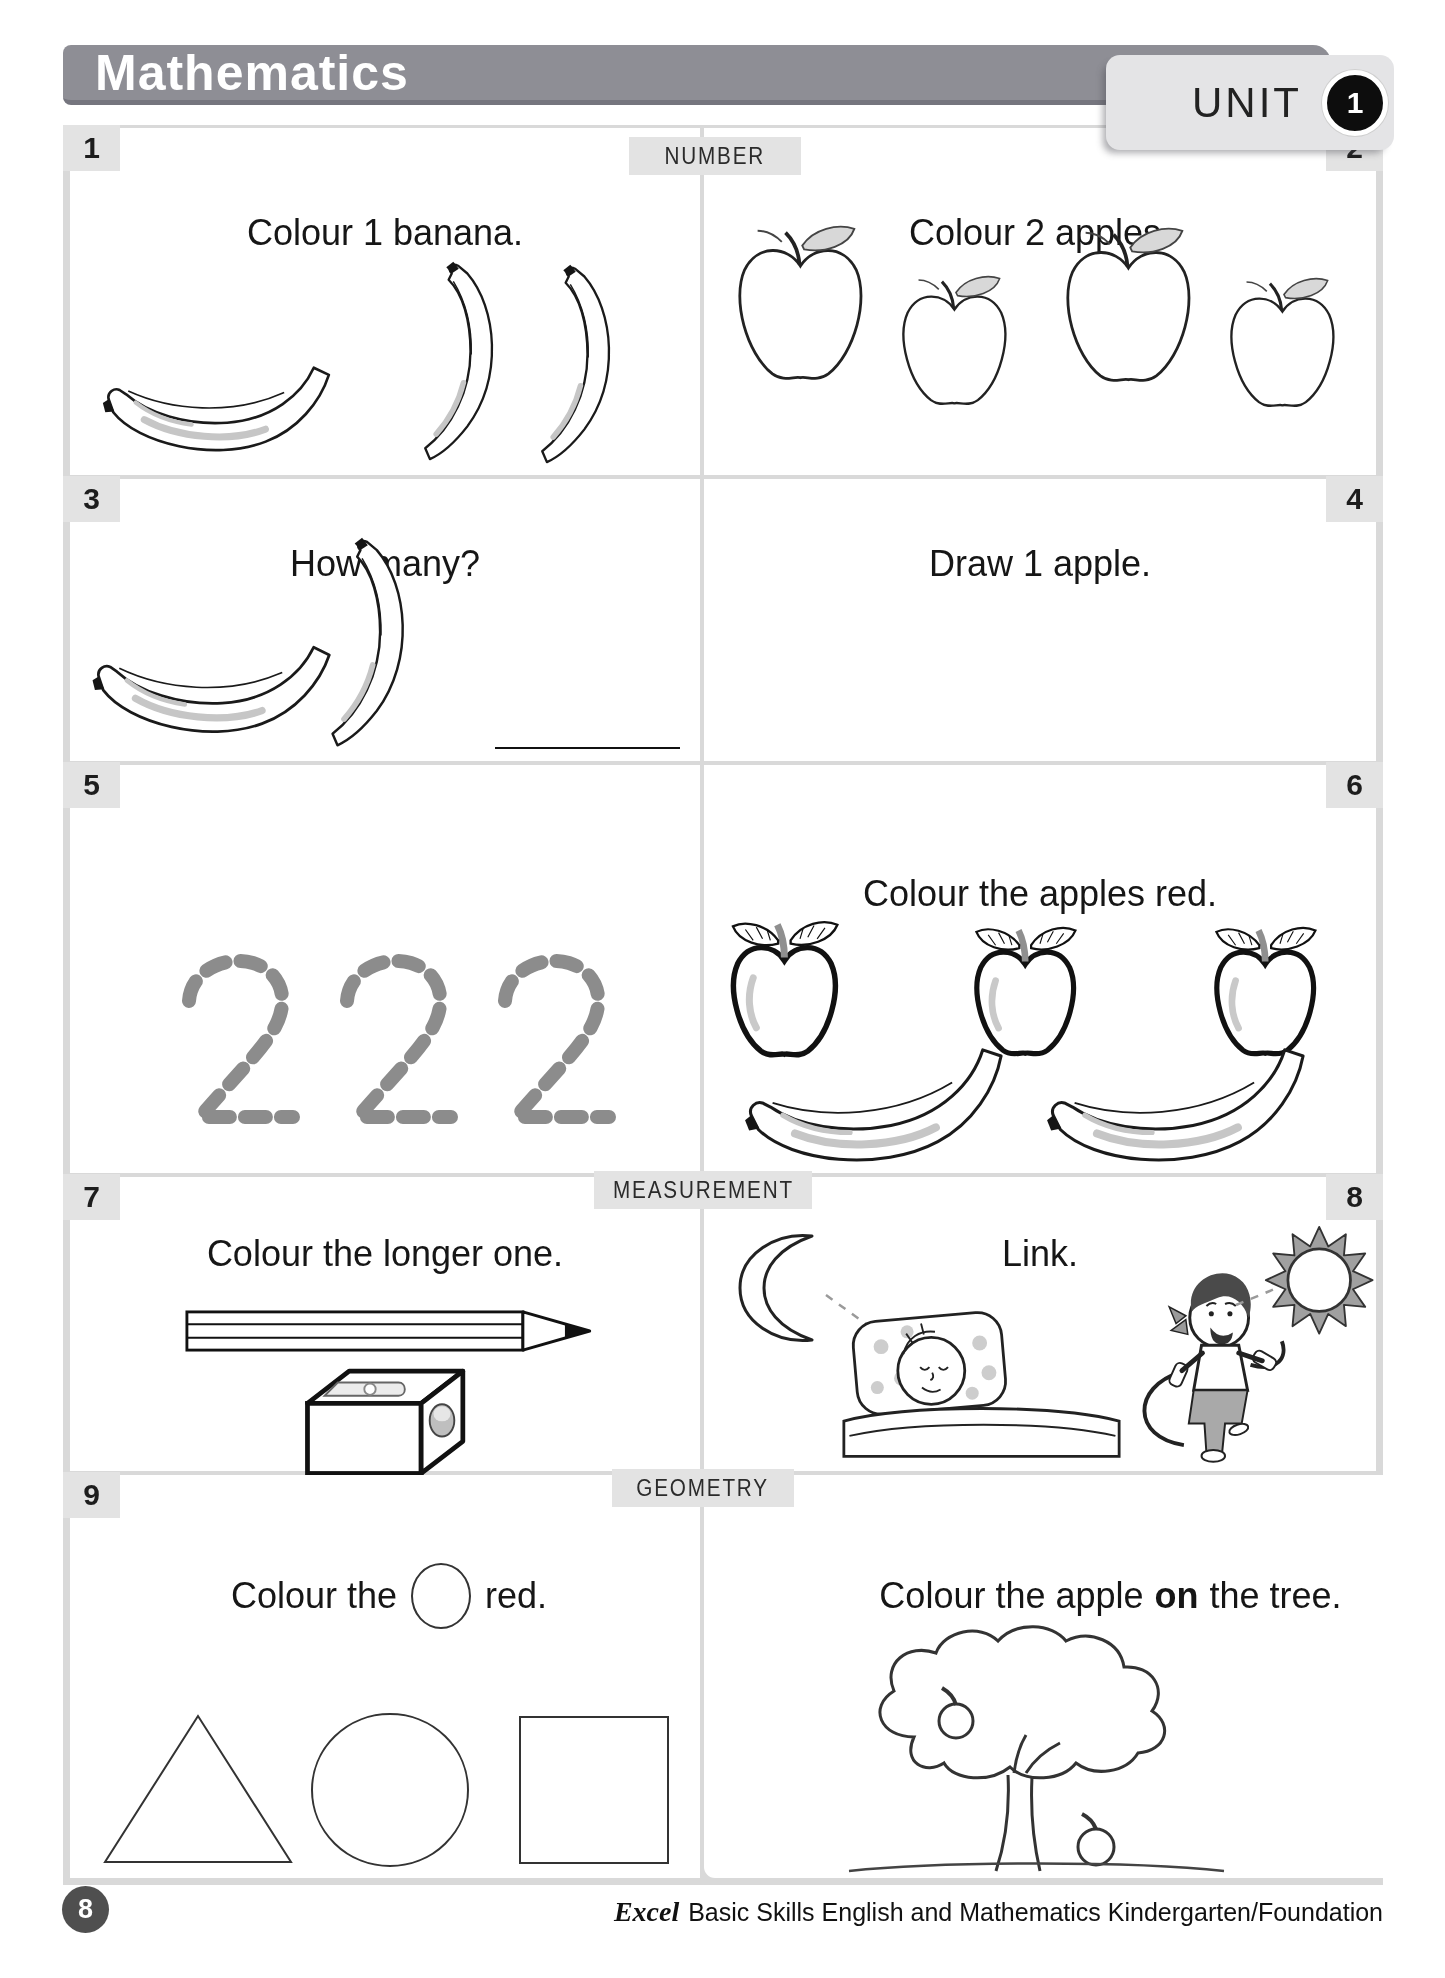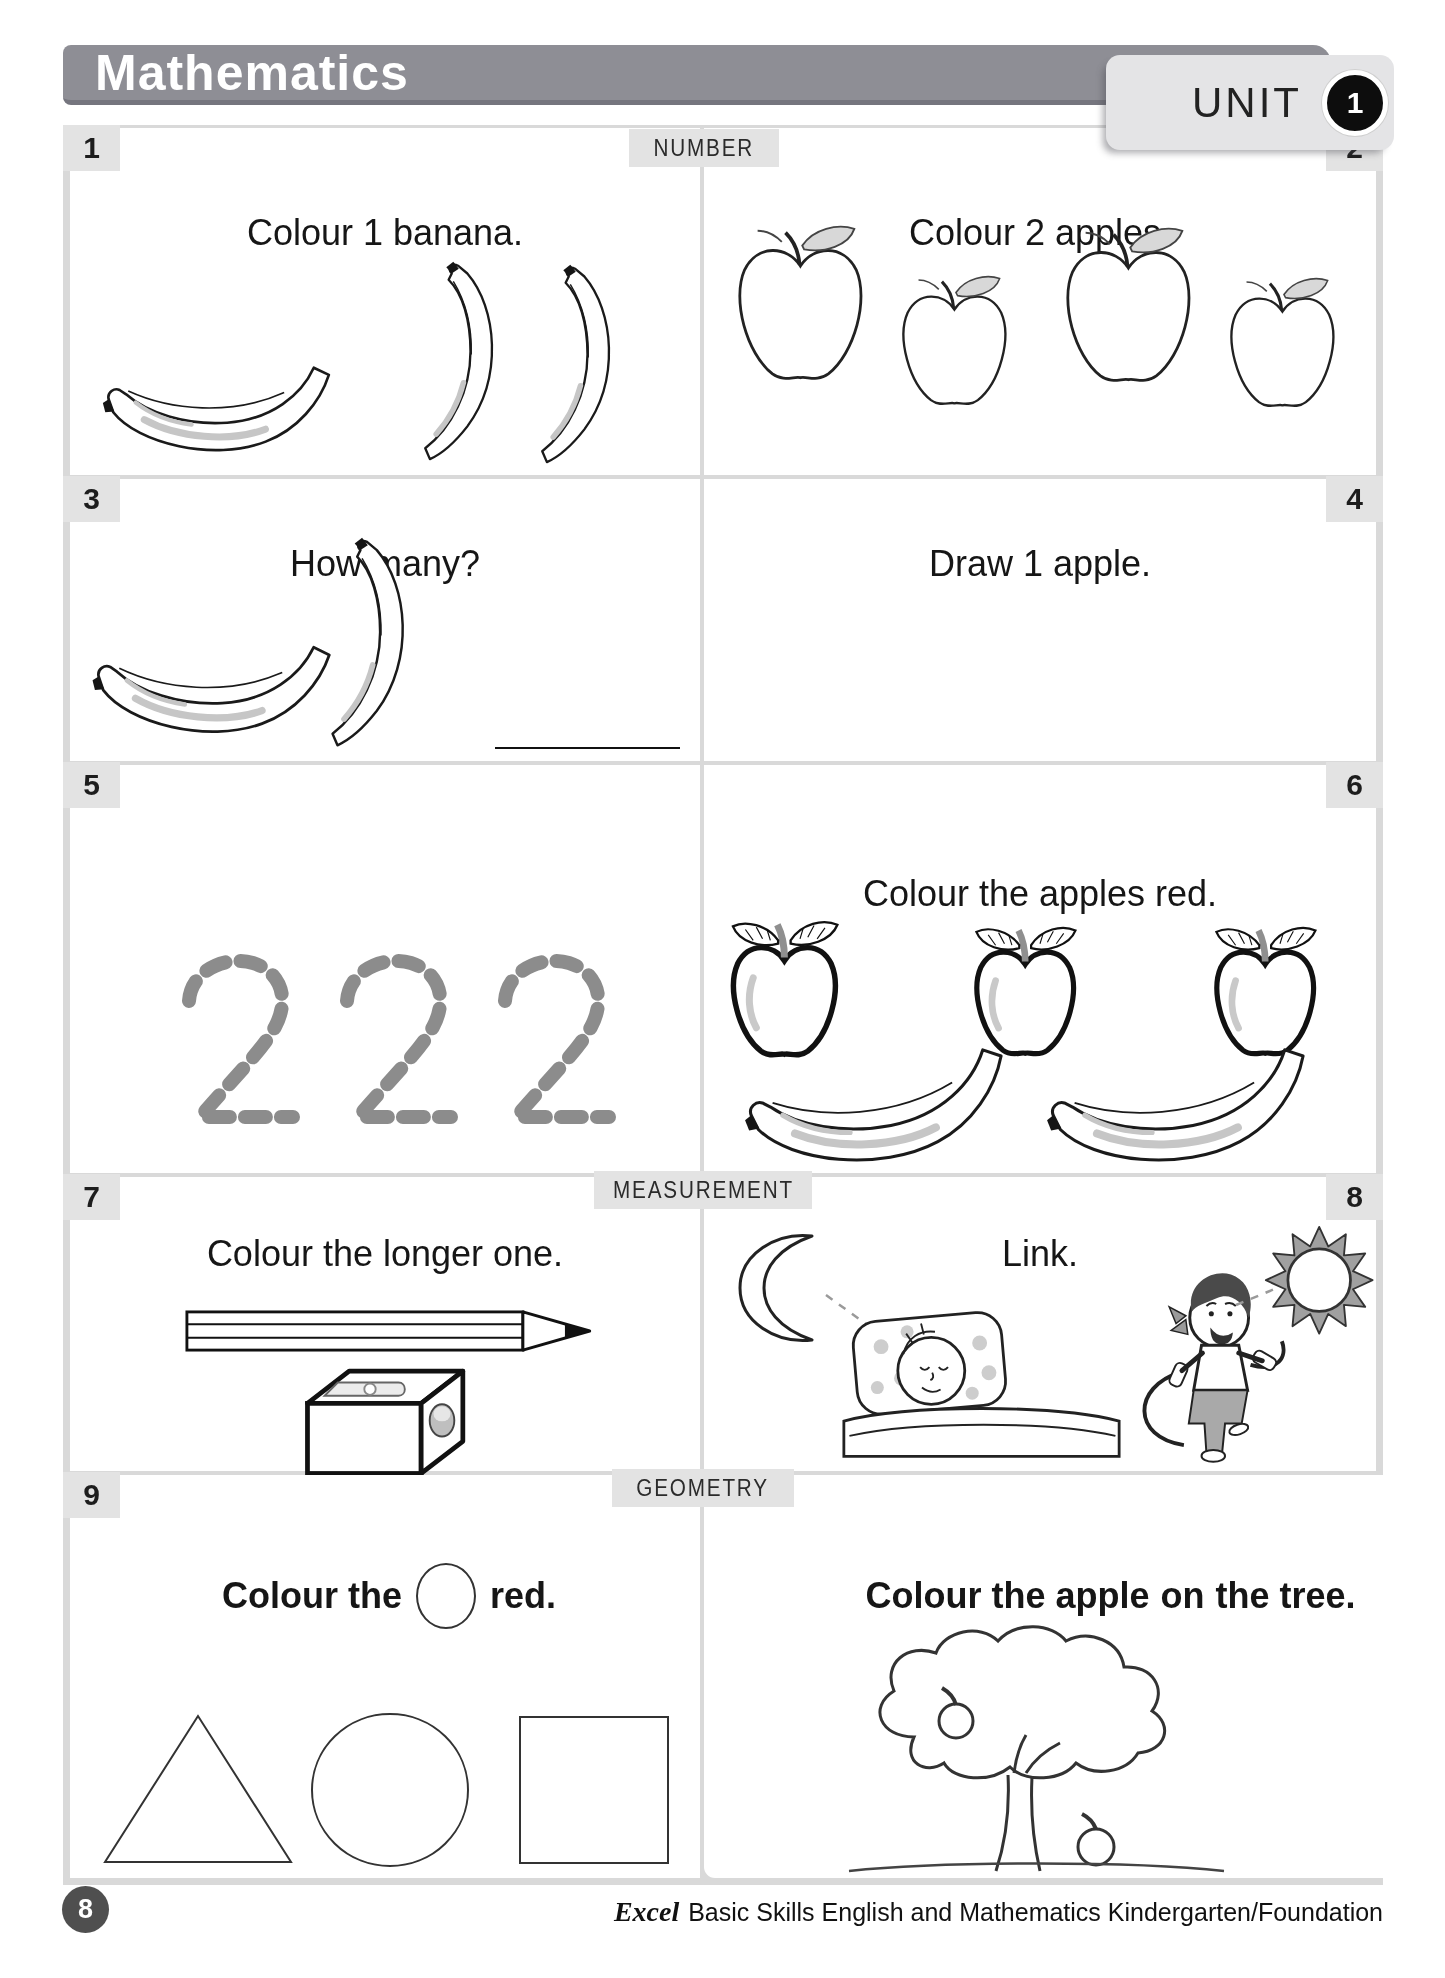"NUMBER" div.band { top: 4px -> 12px; width: 150px -> 172px }
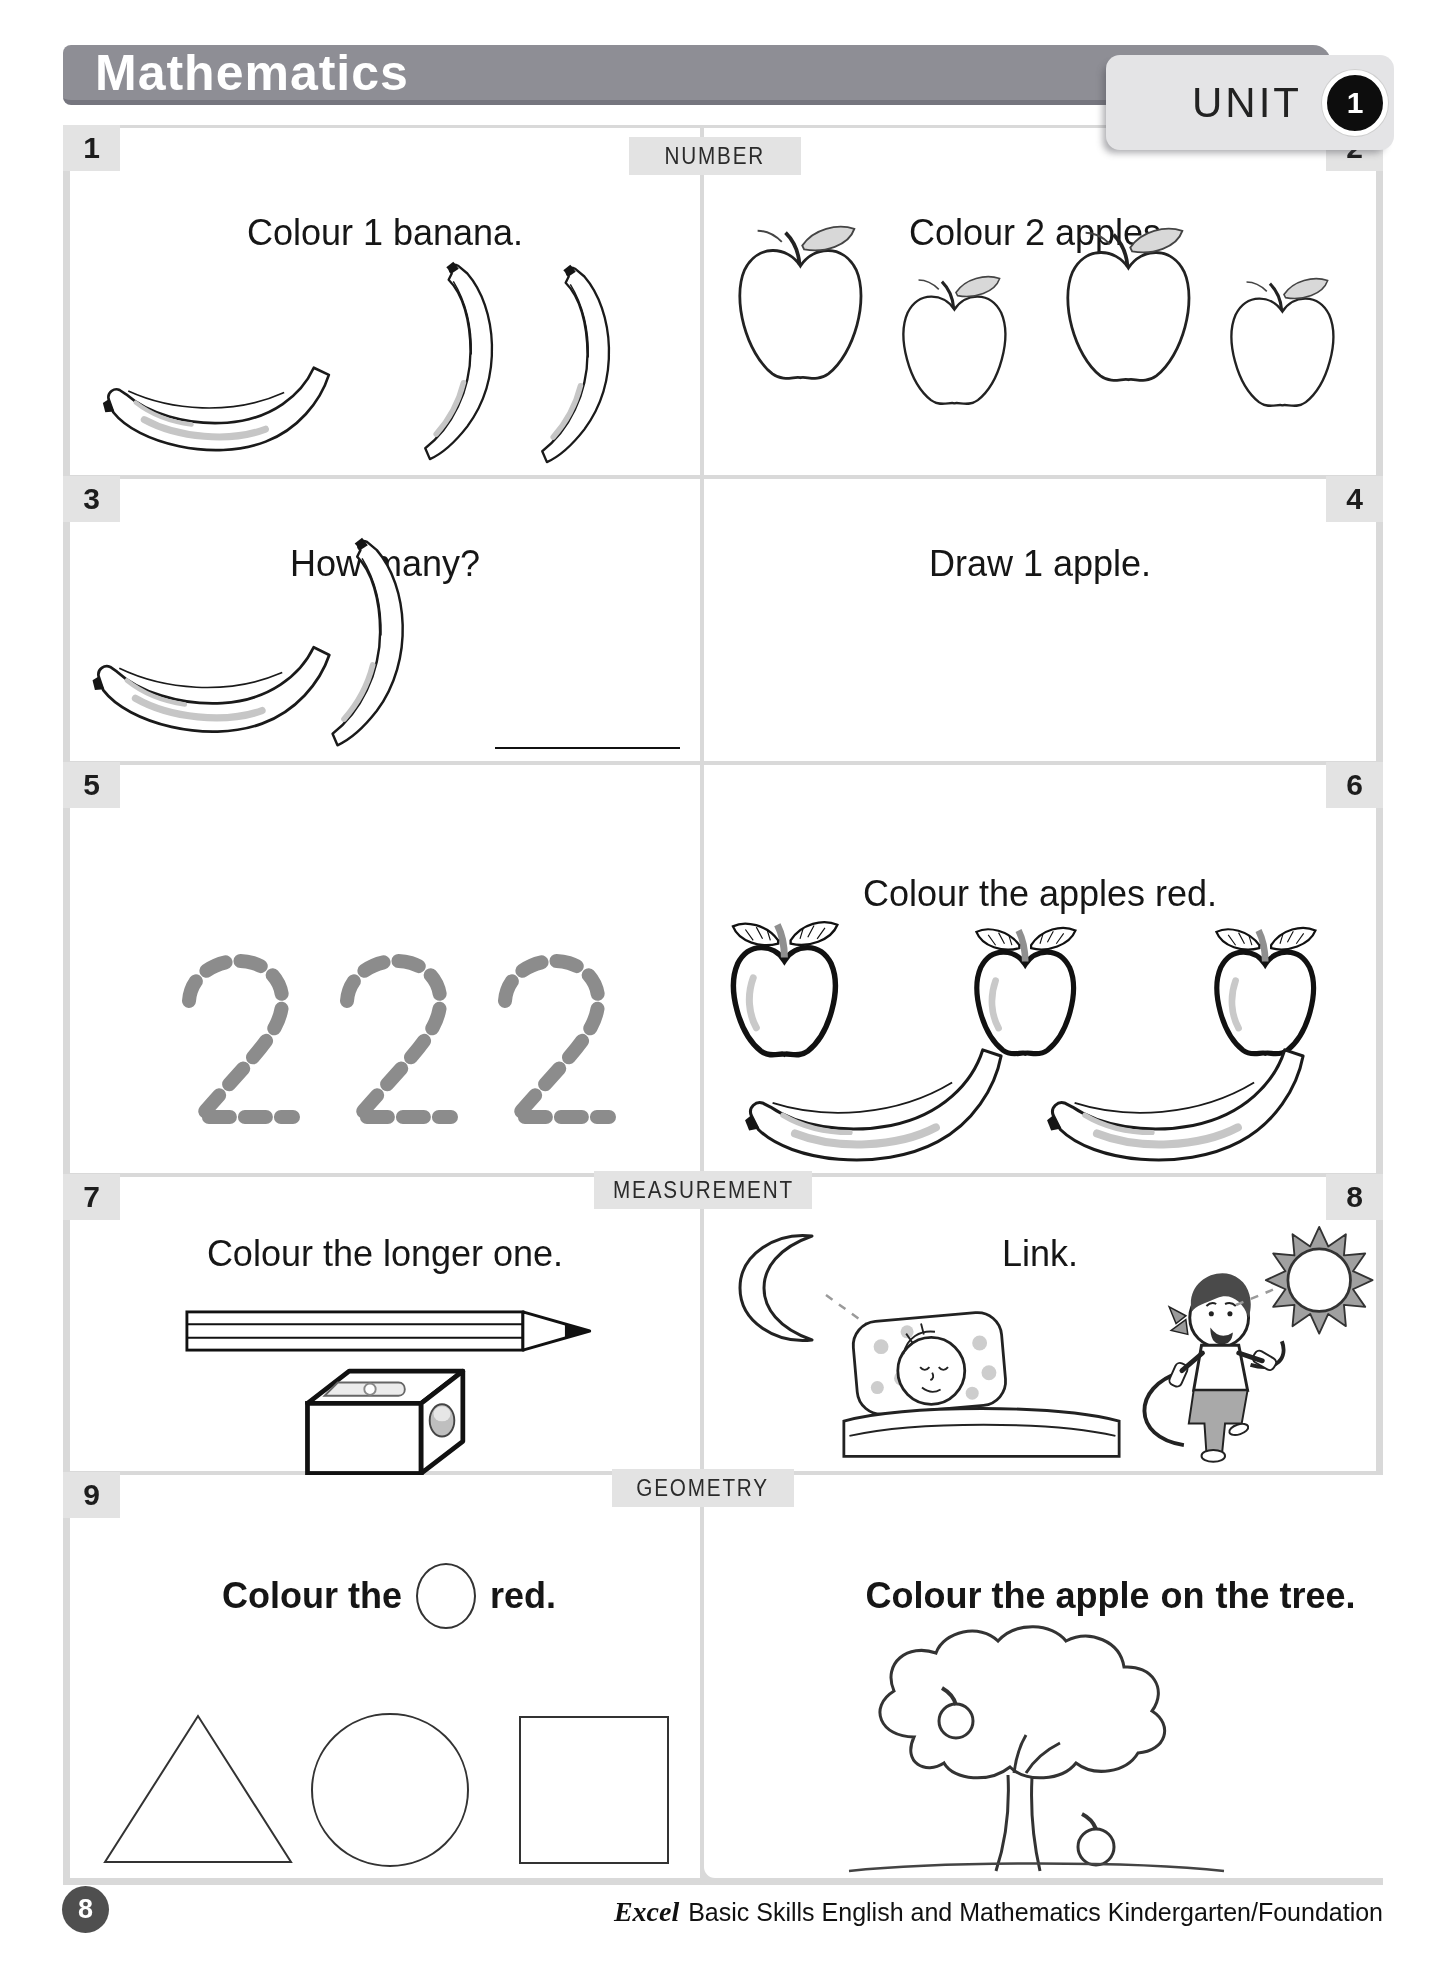"Colour the" .title-row { font-weight: bold -> none }
